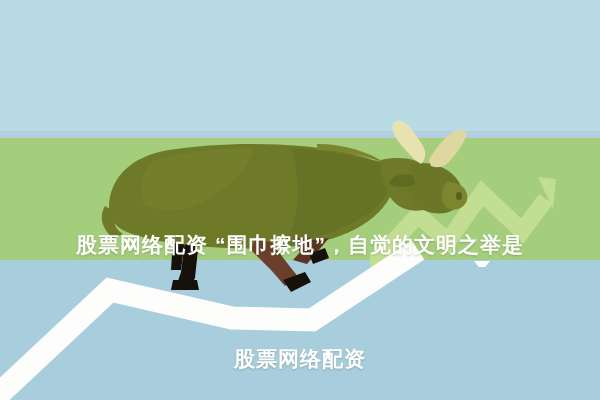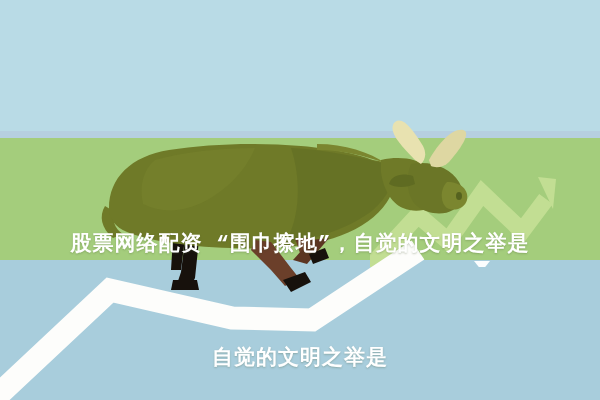"股票网络配资 “围巾擦地”，自觉的文明之举是" #stage { font-family: Liberation Mono, monospace -> Liberation Sans, sans-serif }
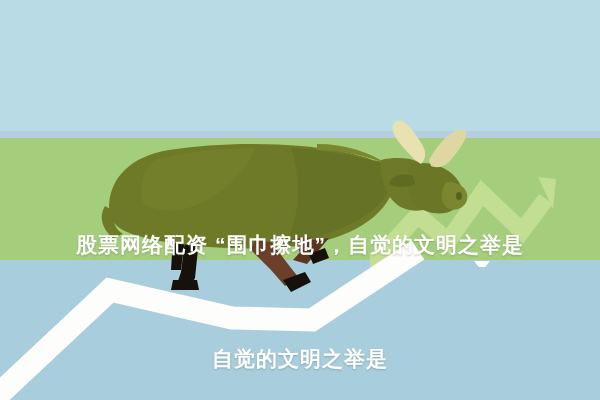"自觉的文明之举是" span.l2 { text: 自觉的文明之举是 -> 股票网络配资 }
